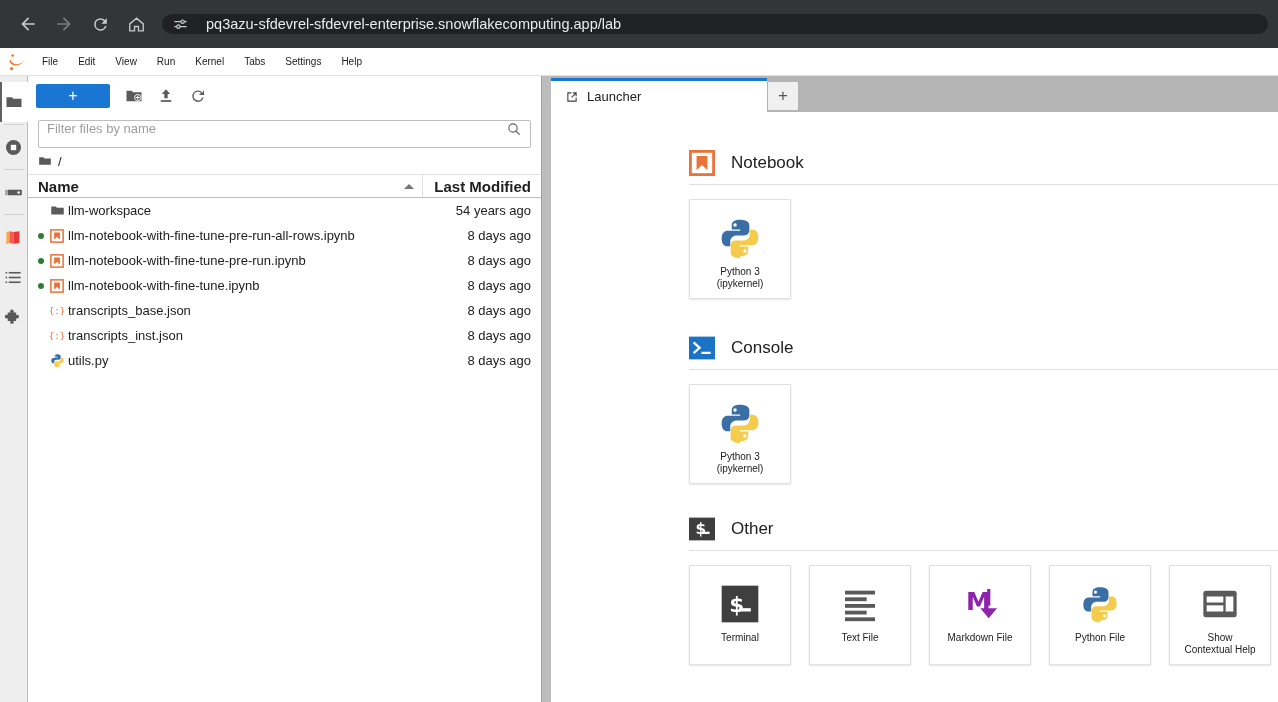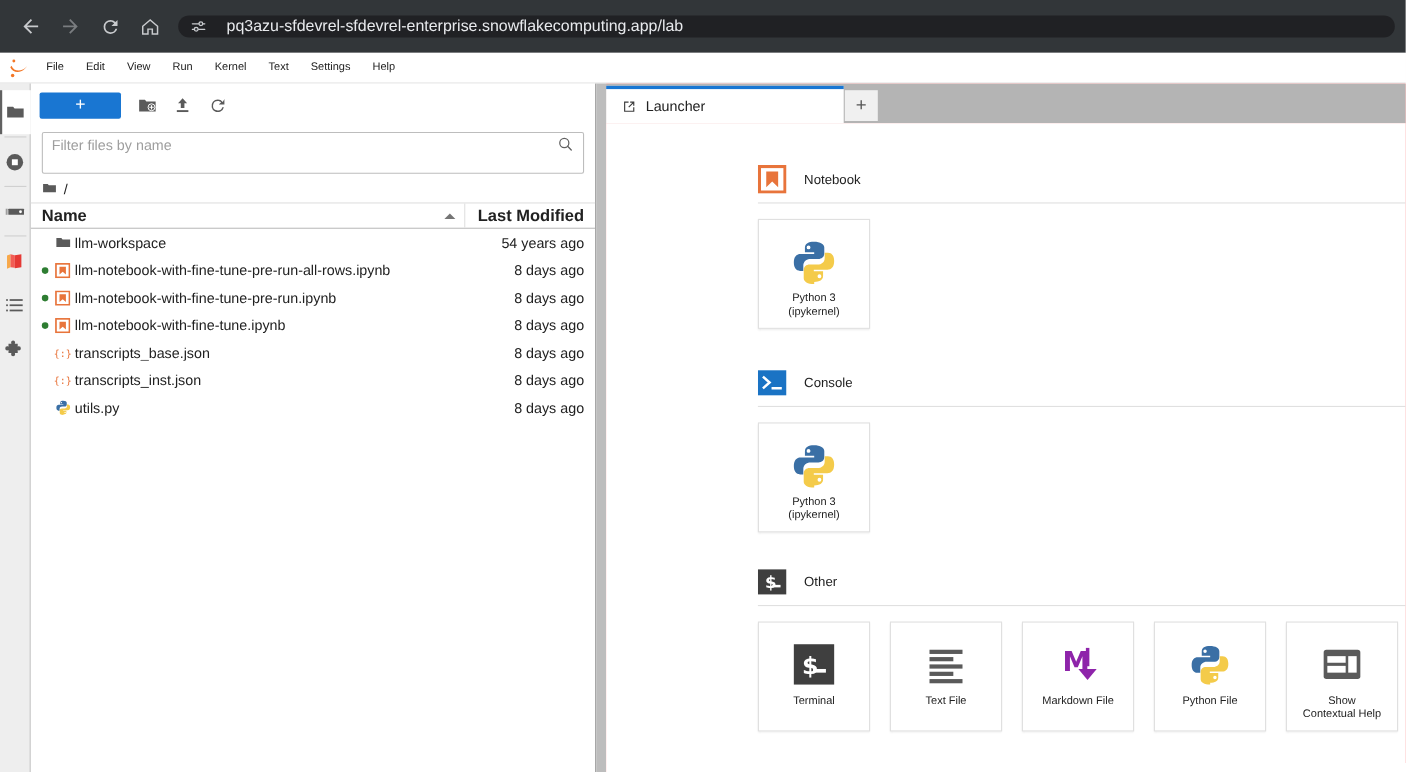"Text" div.menu-item { text: Text -> Tabs }
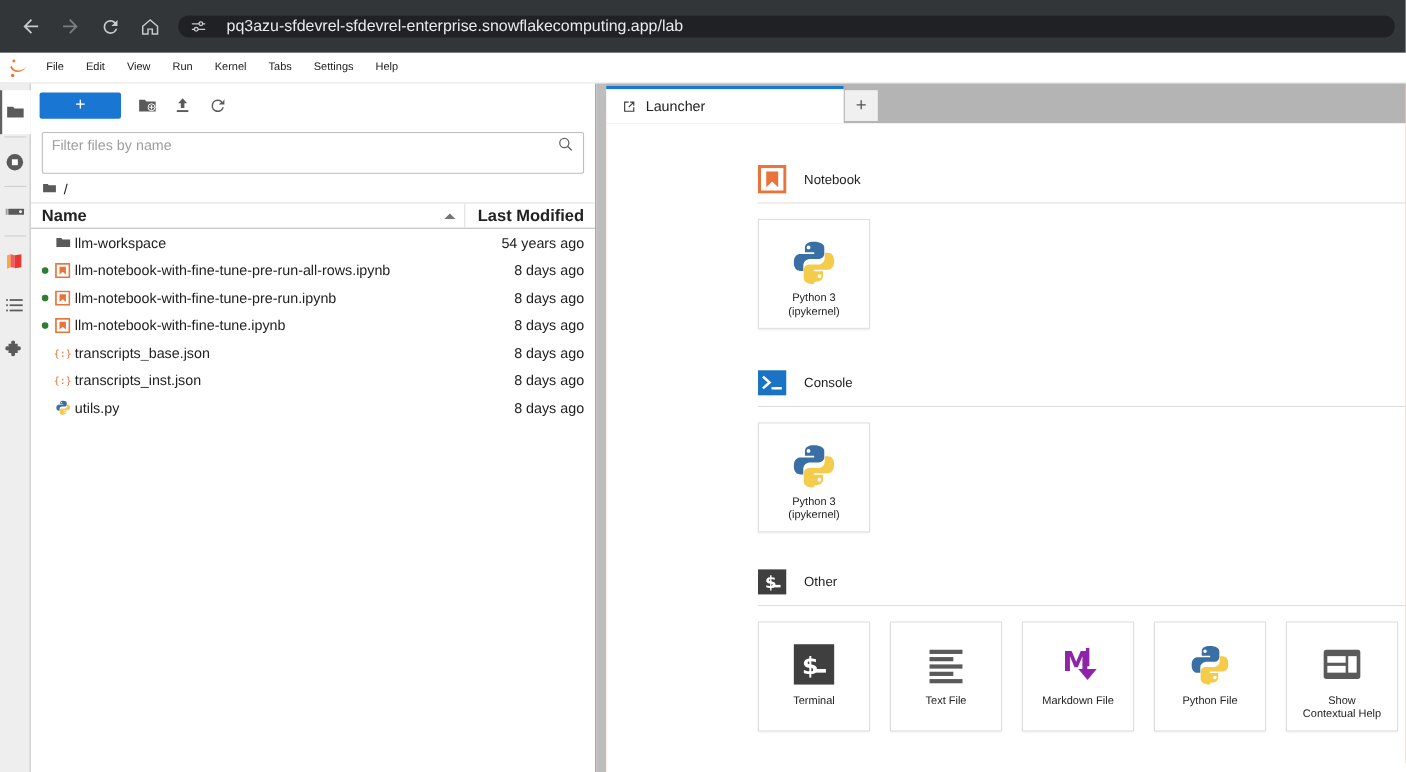"Filter files by name" .filter-wrap { align-items: flex-end -> flex-start; padding: 18px 8px -> 0 8px }
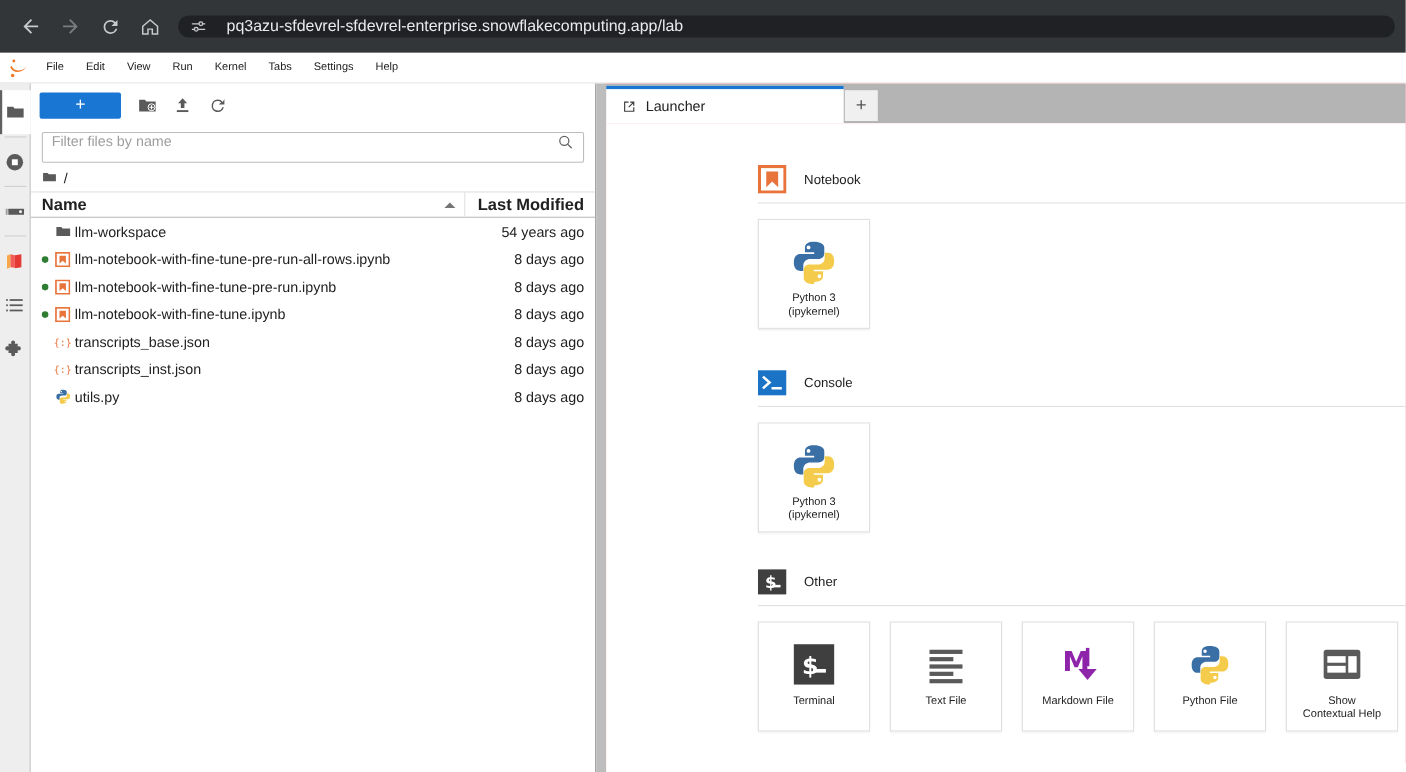"Notebook" .section-title { font-size: 12px -> 17px }
